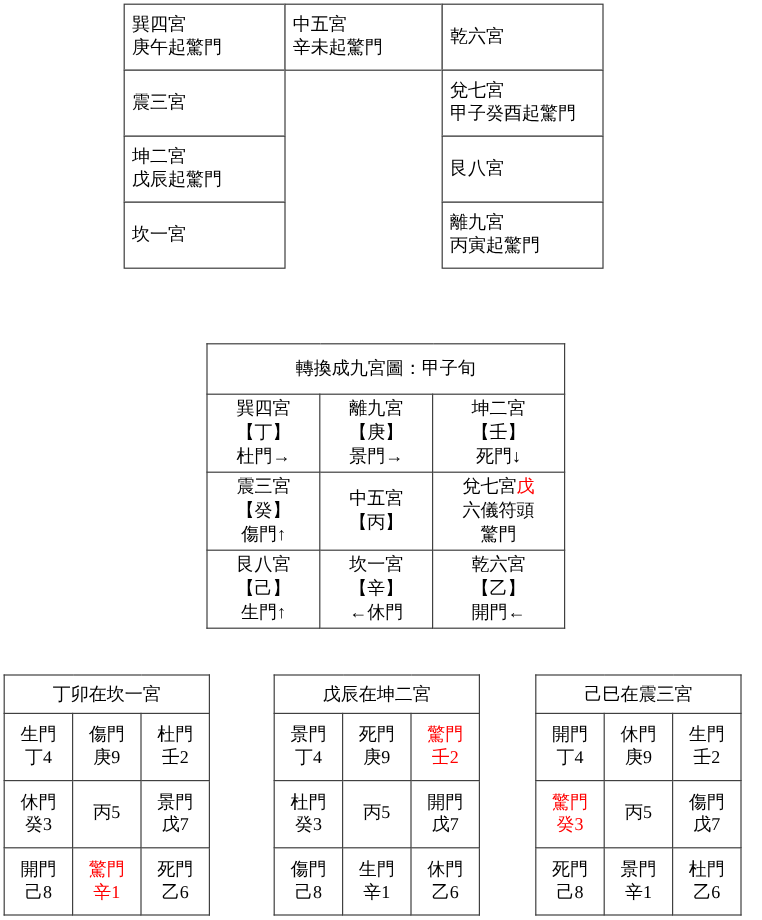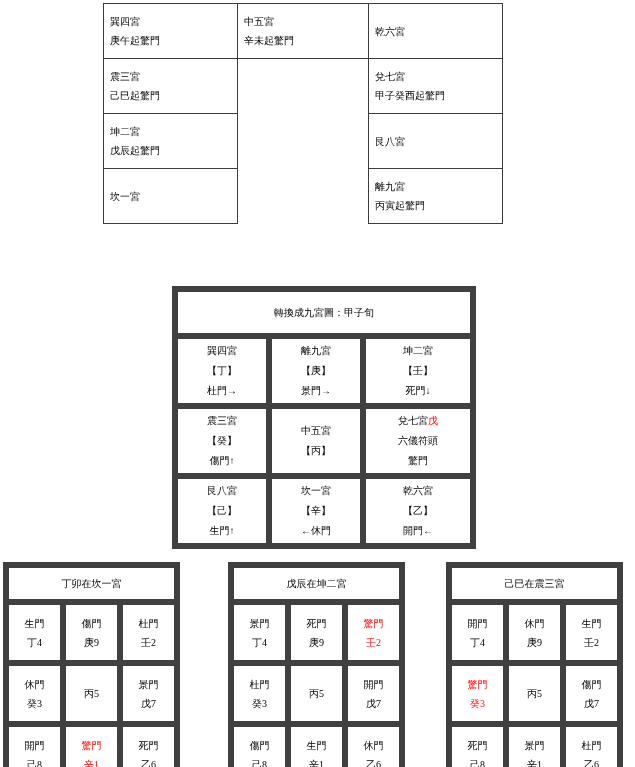"巽四宮" .page { font-size: 10px -> 15px }
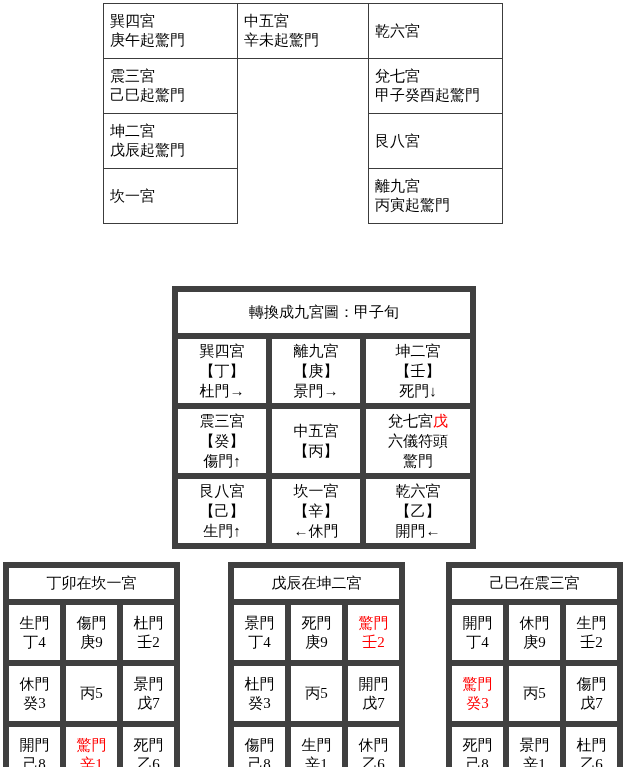"己巳起驚門" span.tl { html: <span>己巳起驚門</span> -> none }
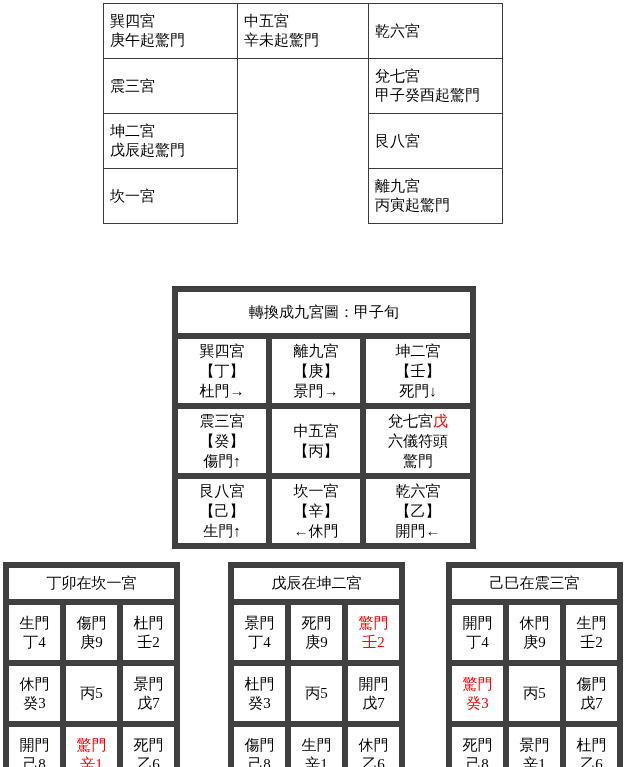"轉換成九宮圖：甲子旬" td { border: 6px solid #404040 -> 1px solid #404040 }
